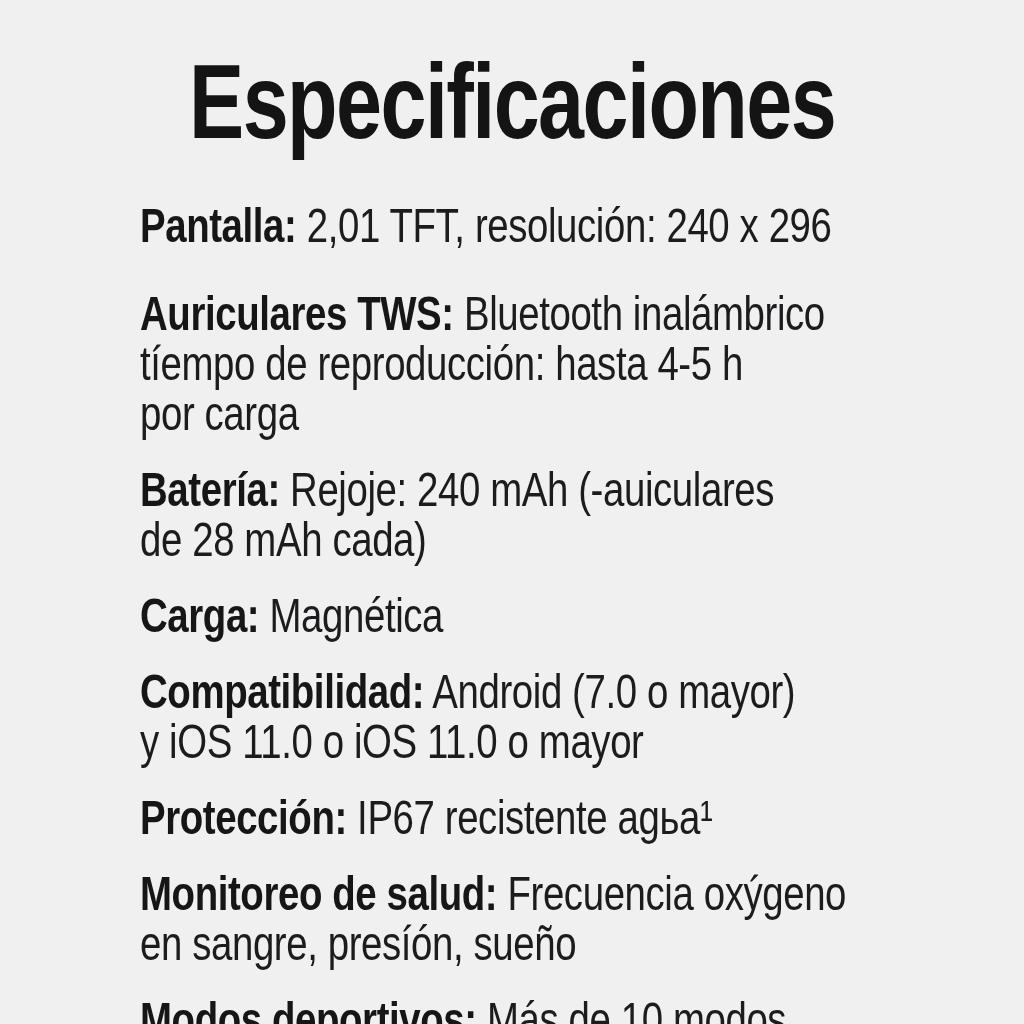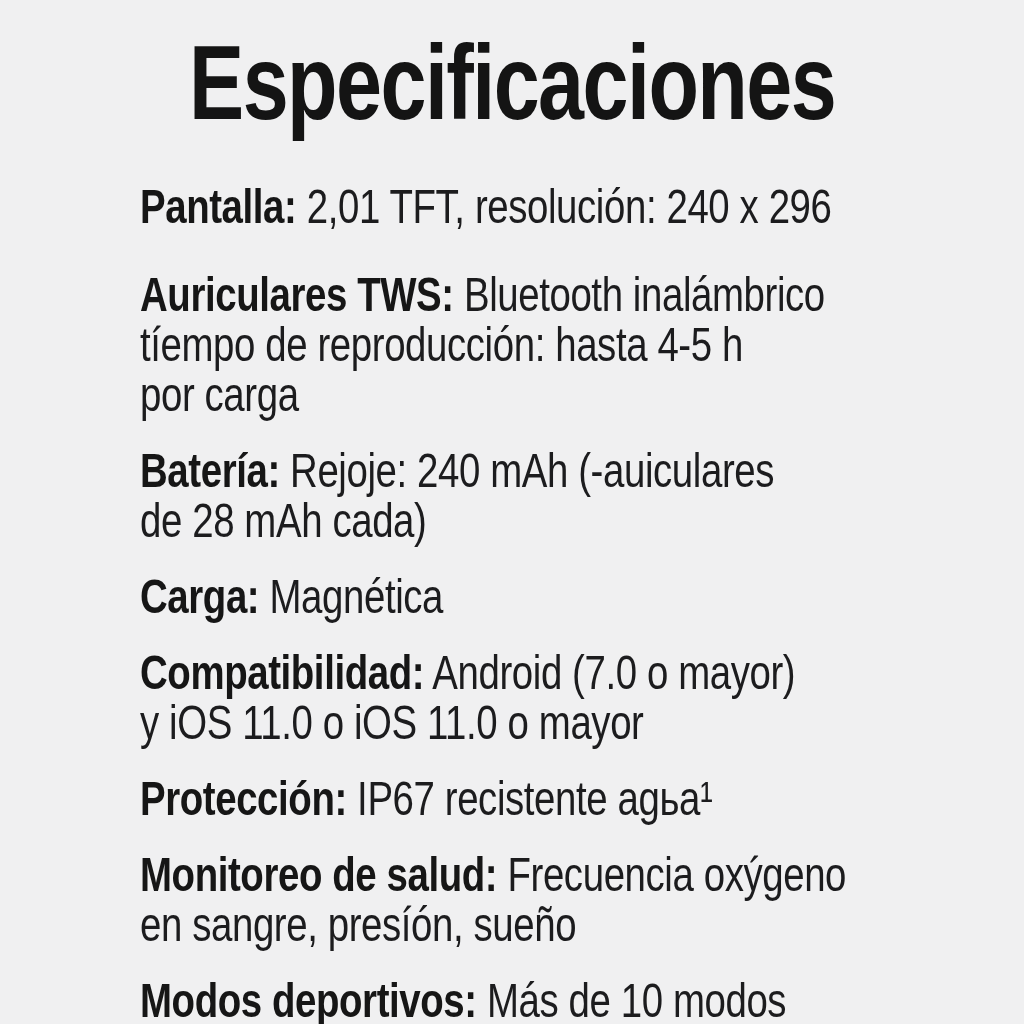"Especificaciones" .title-wrap { margin-top: 25px -> 44px }
